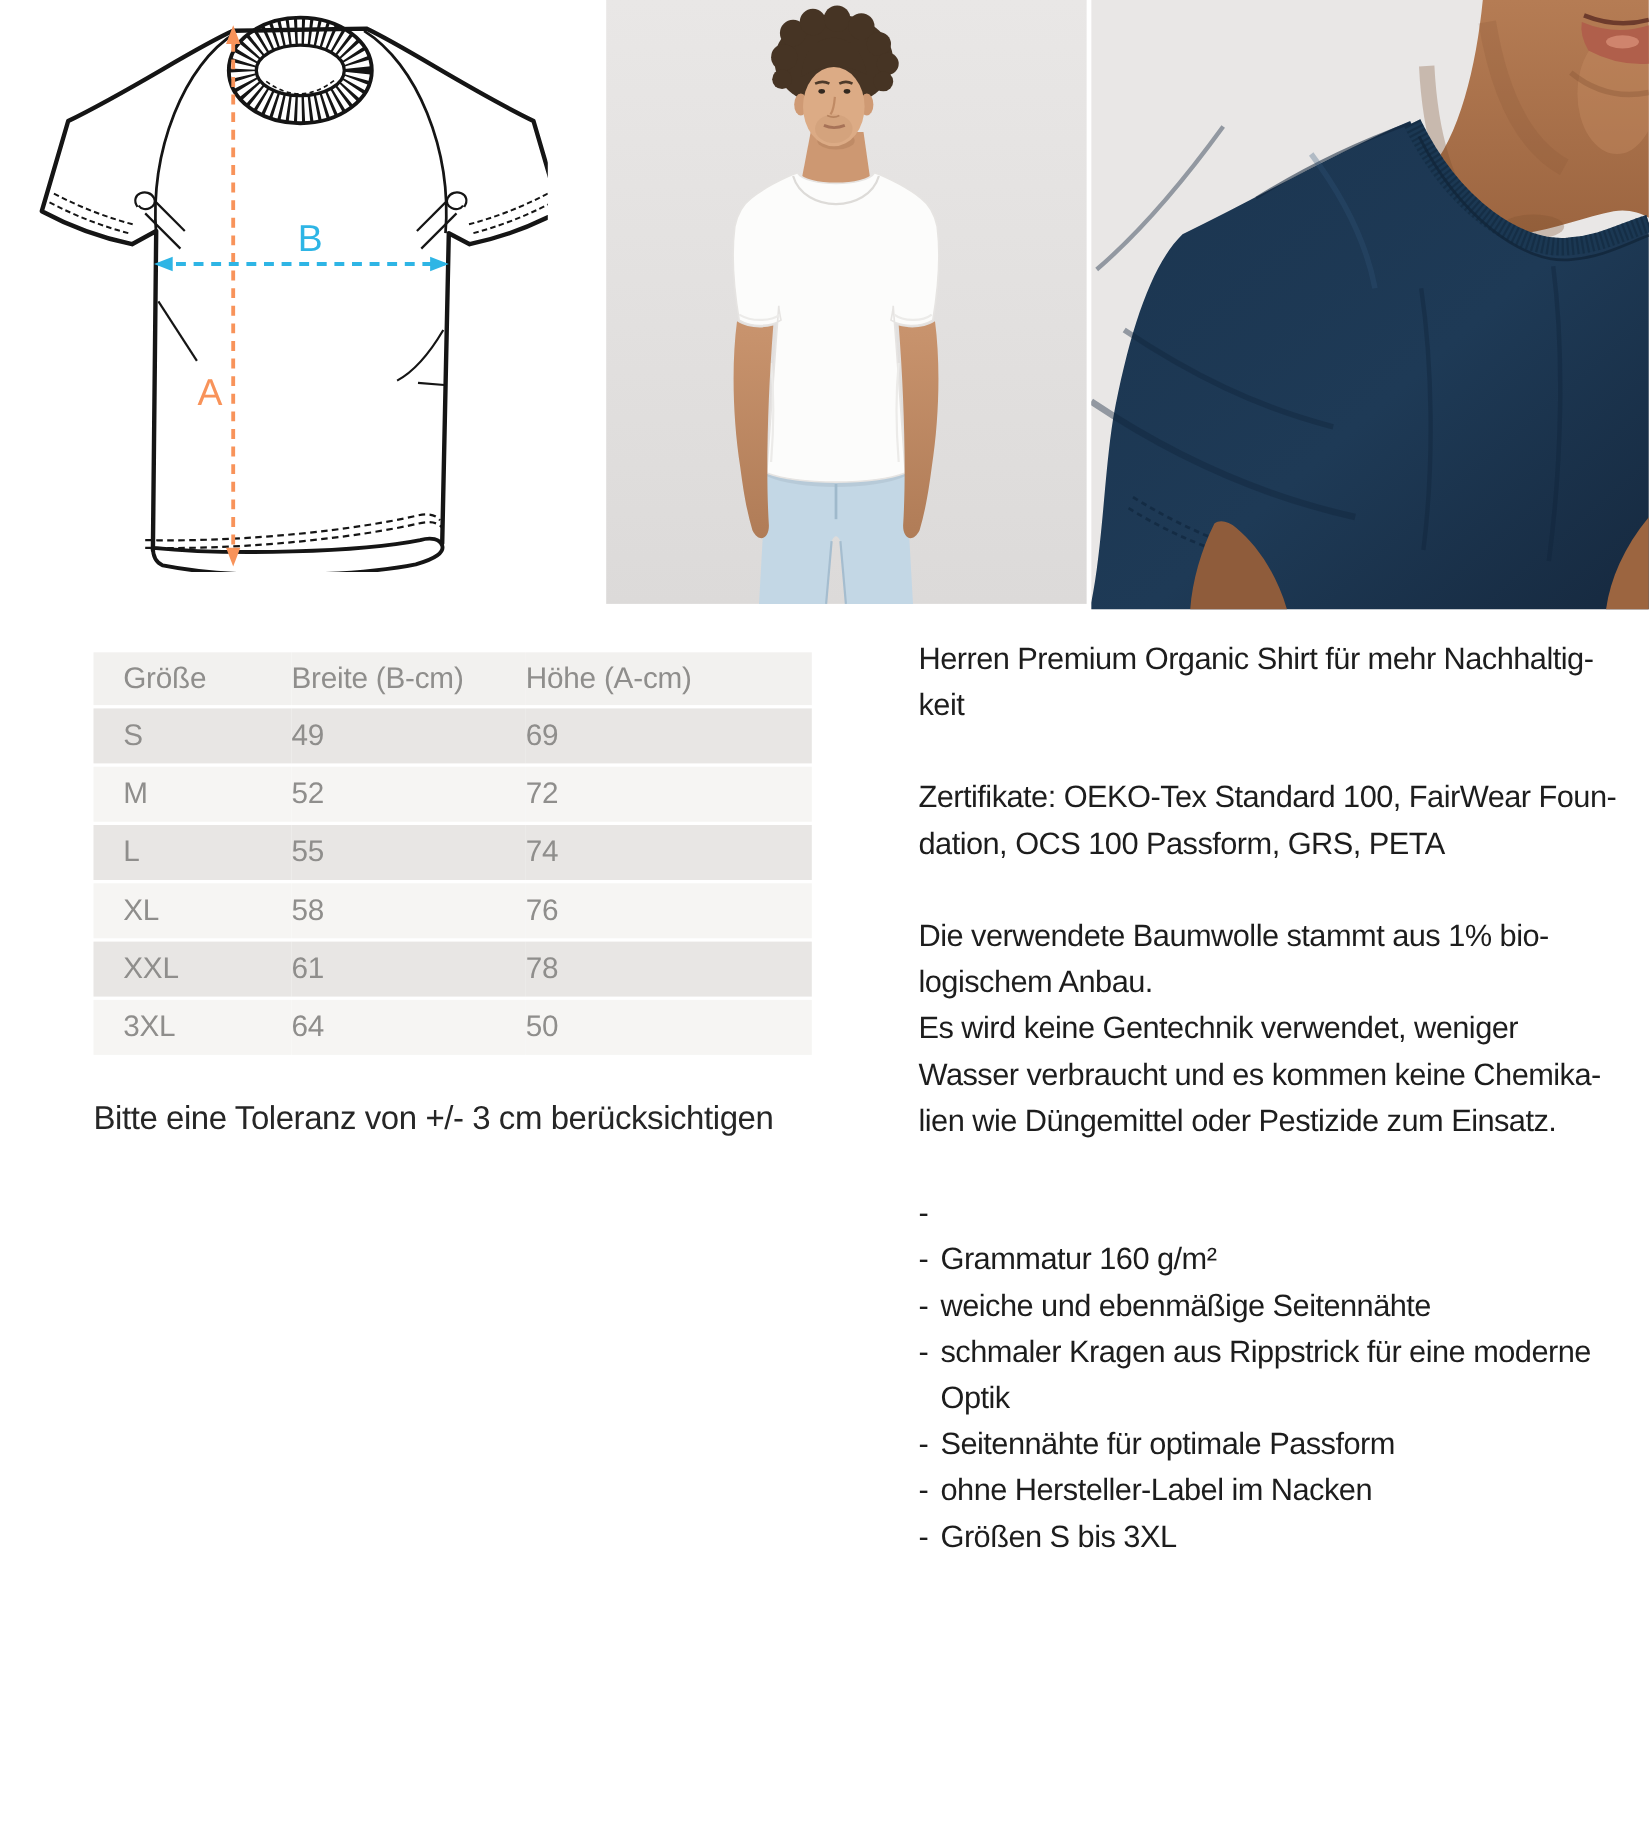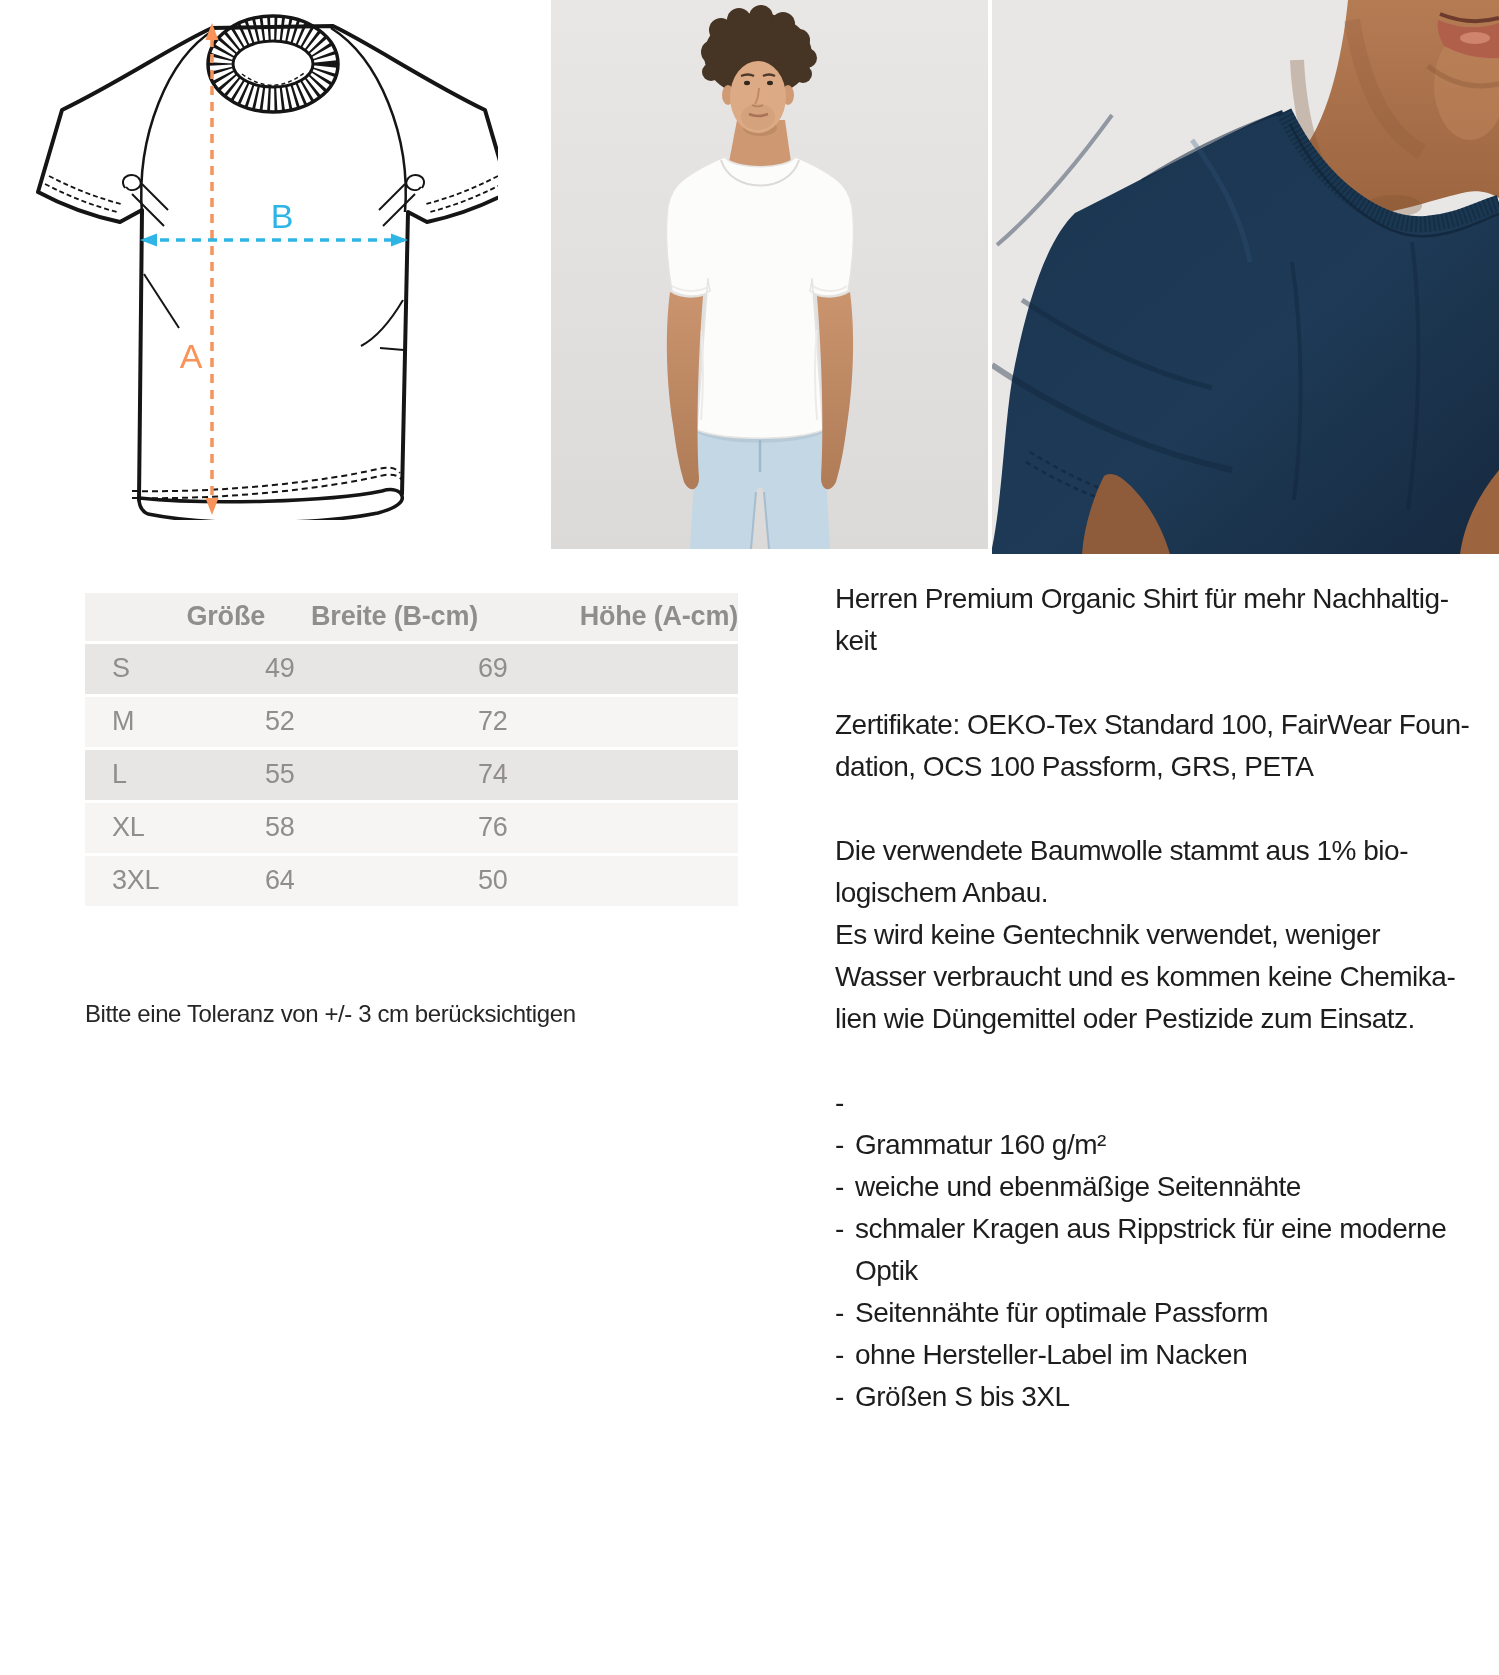"Größe" thead th { font-weight: 700 -> 400; text-align: right -> left }
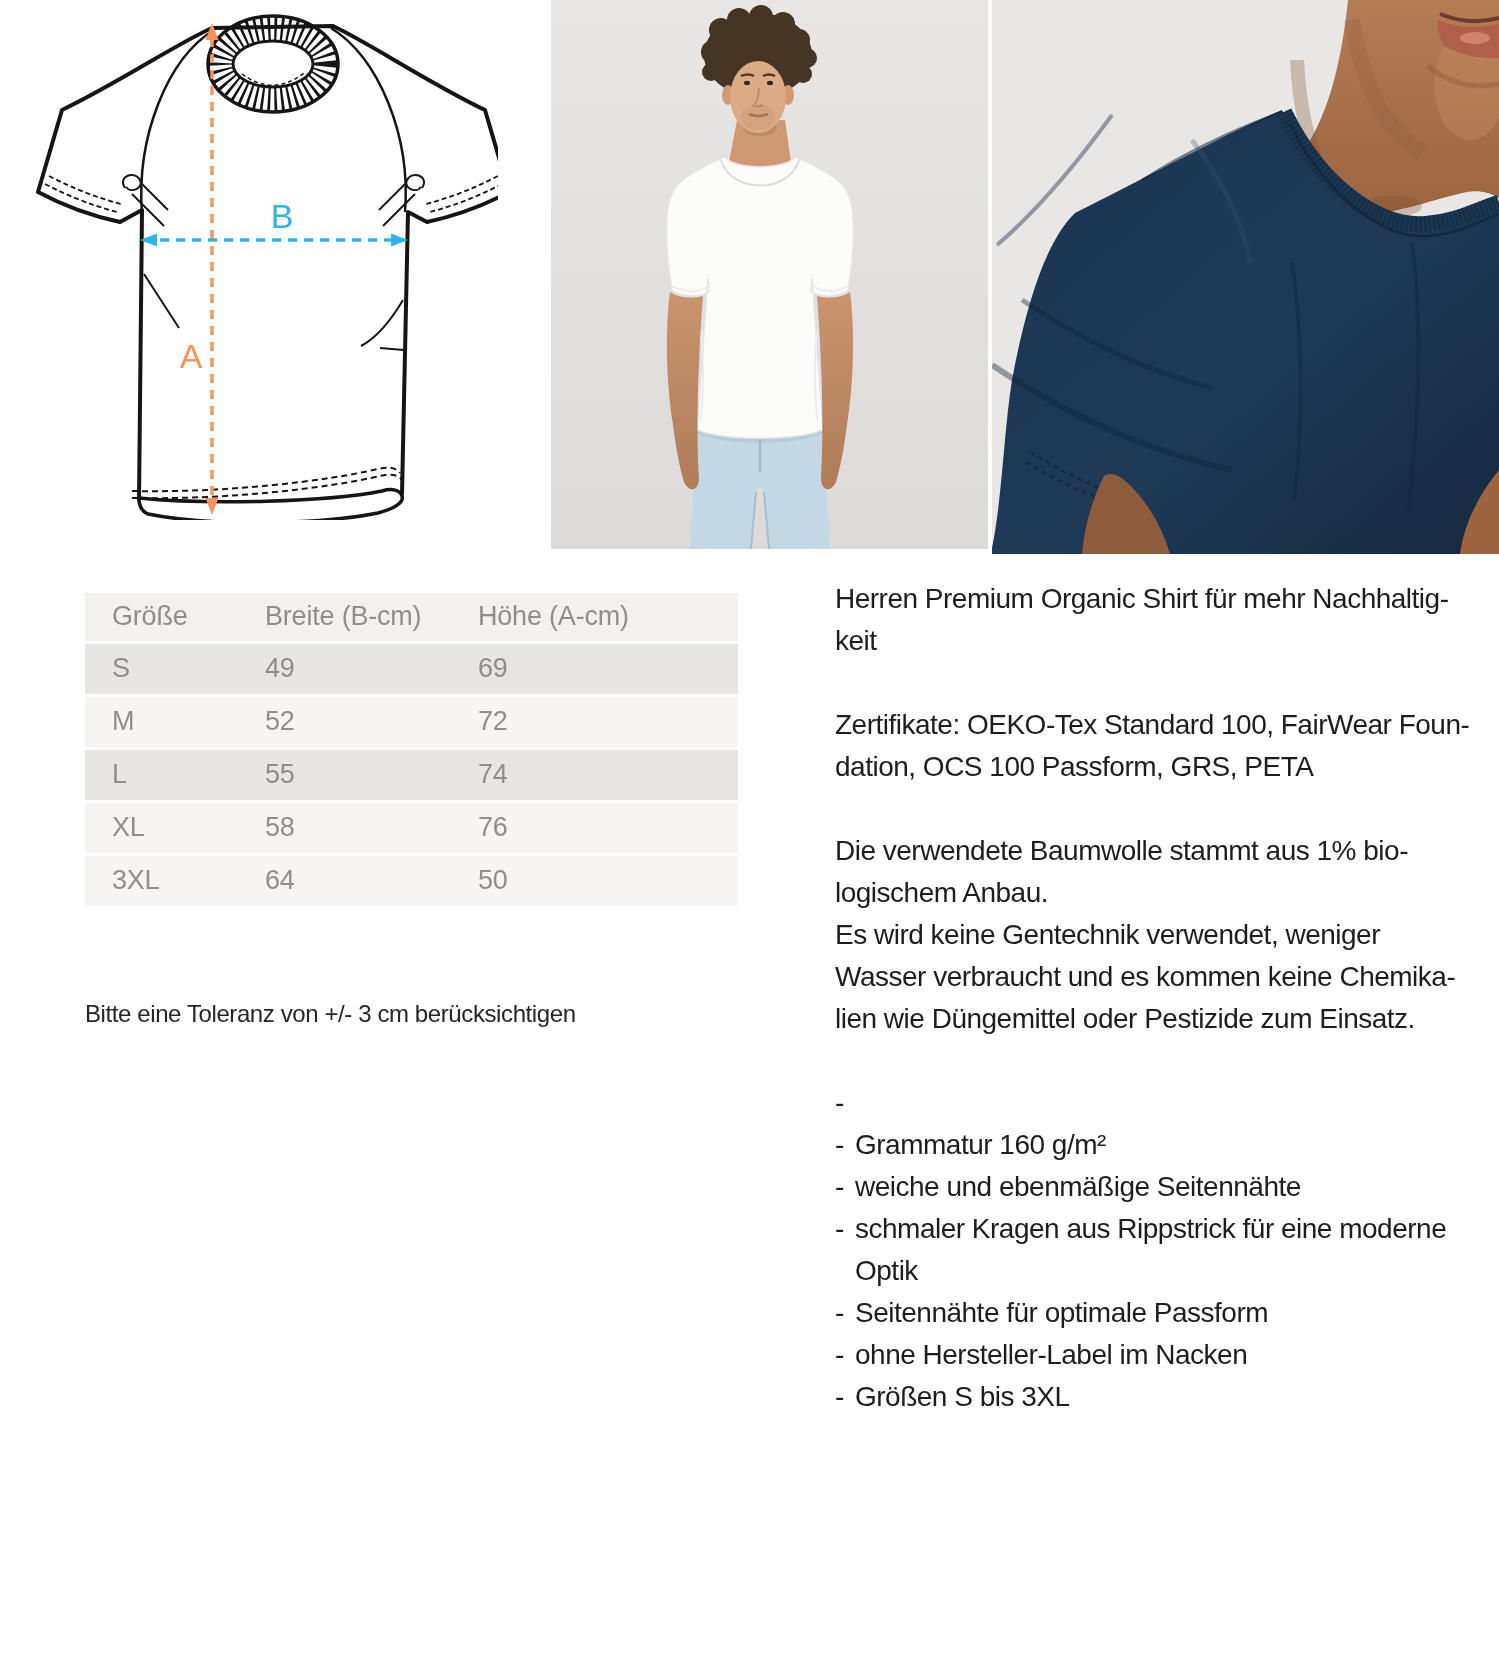"XXL" tr.dark { html: none -> <tr> <td>XXL</td> <td>61</td> <td>78</td> </tr> }
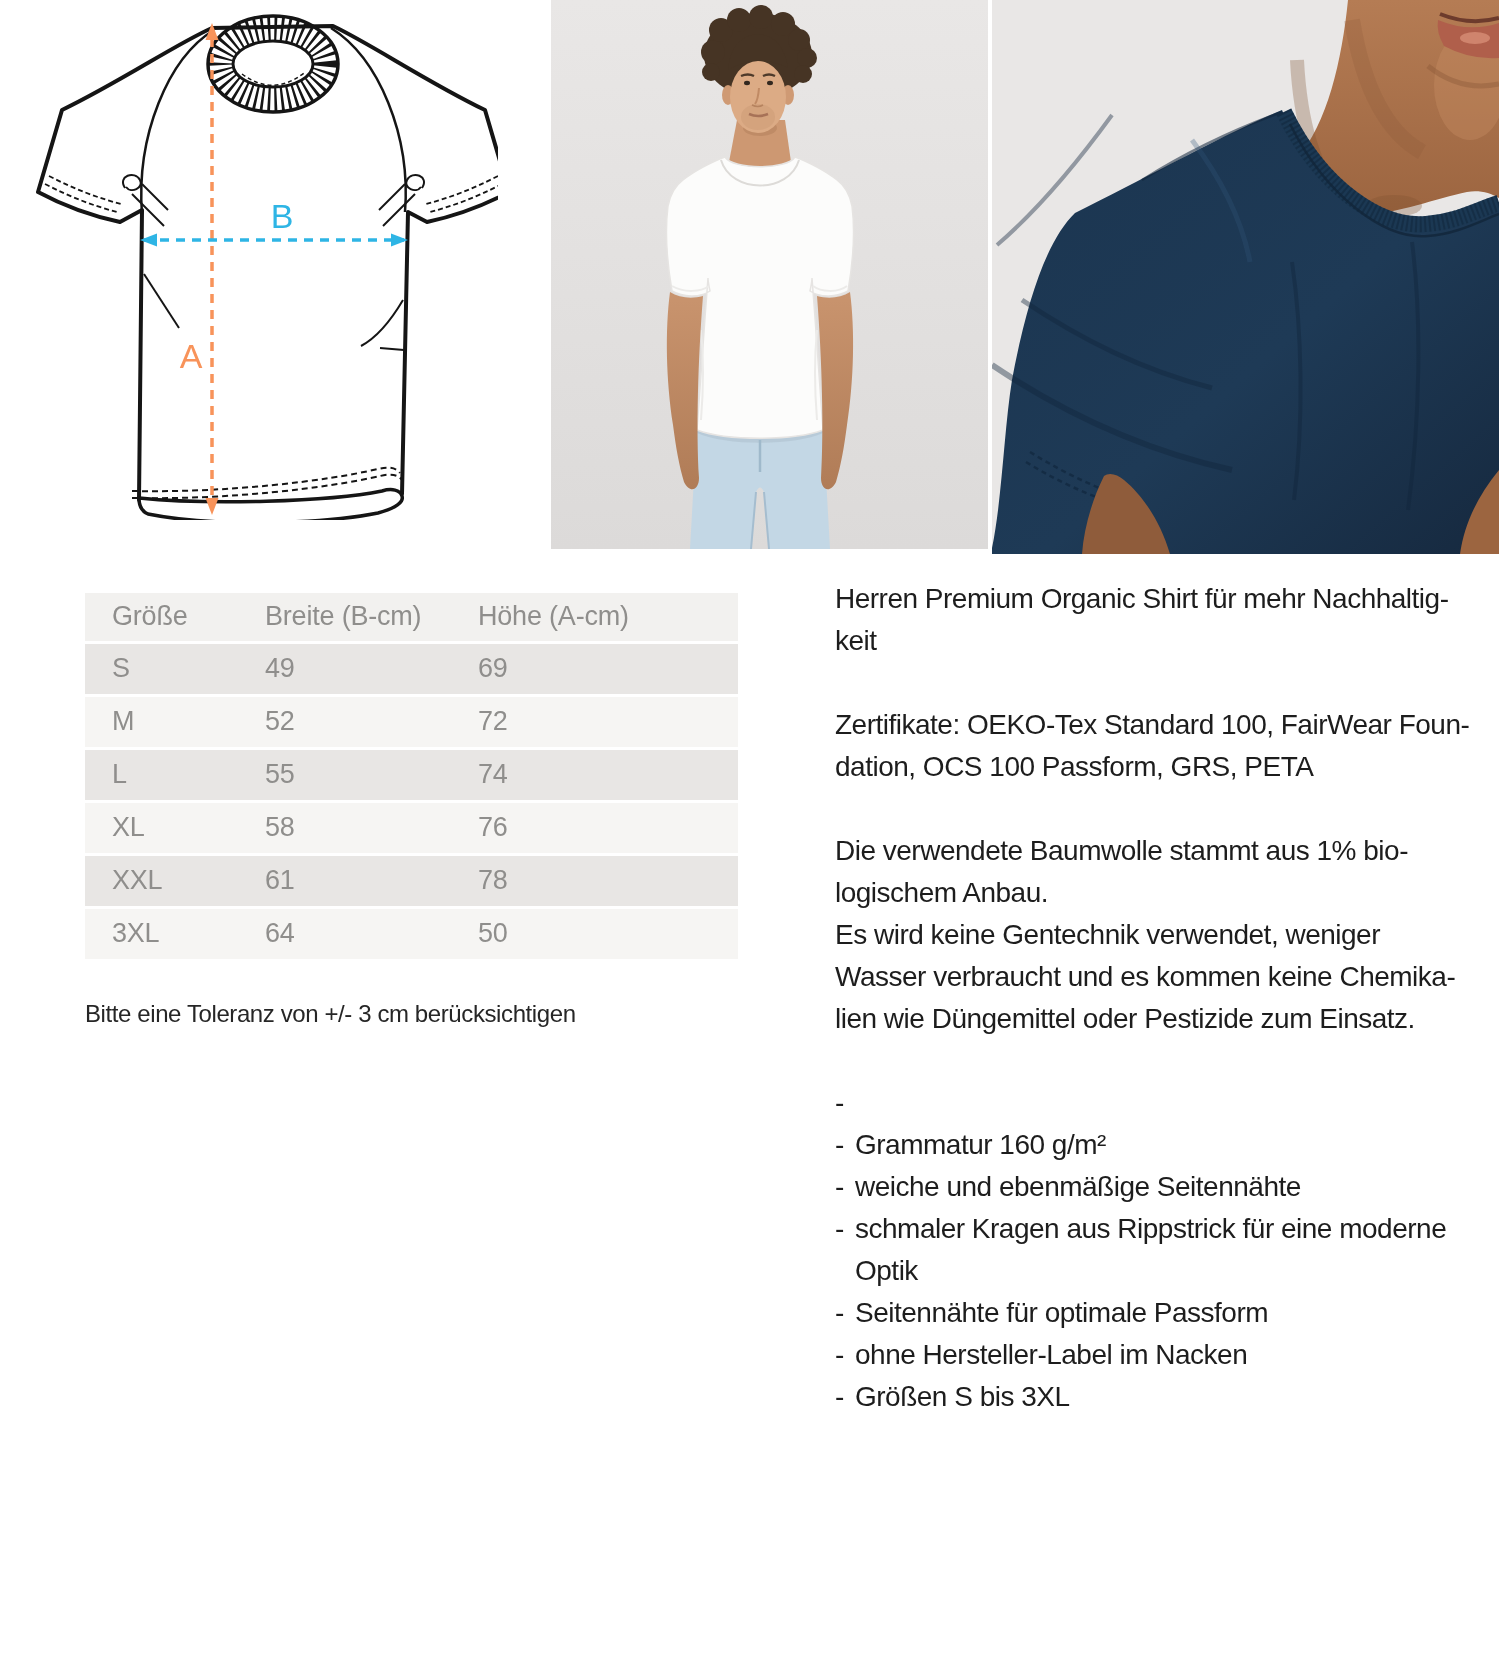"Bitte eine Toleranz von +/-" #tolerance { font-size: 24px -> 30px }
